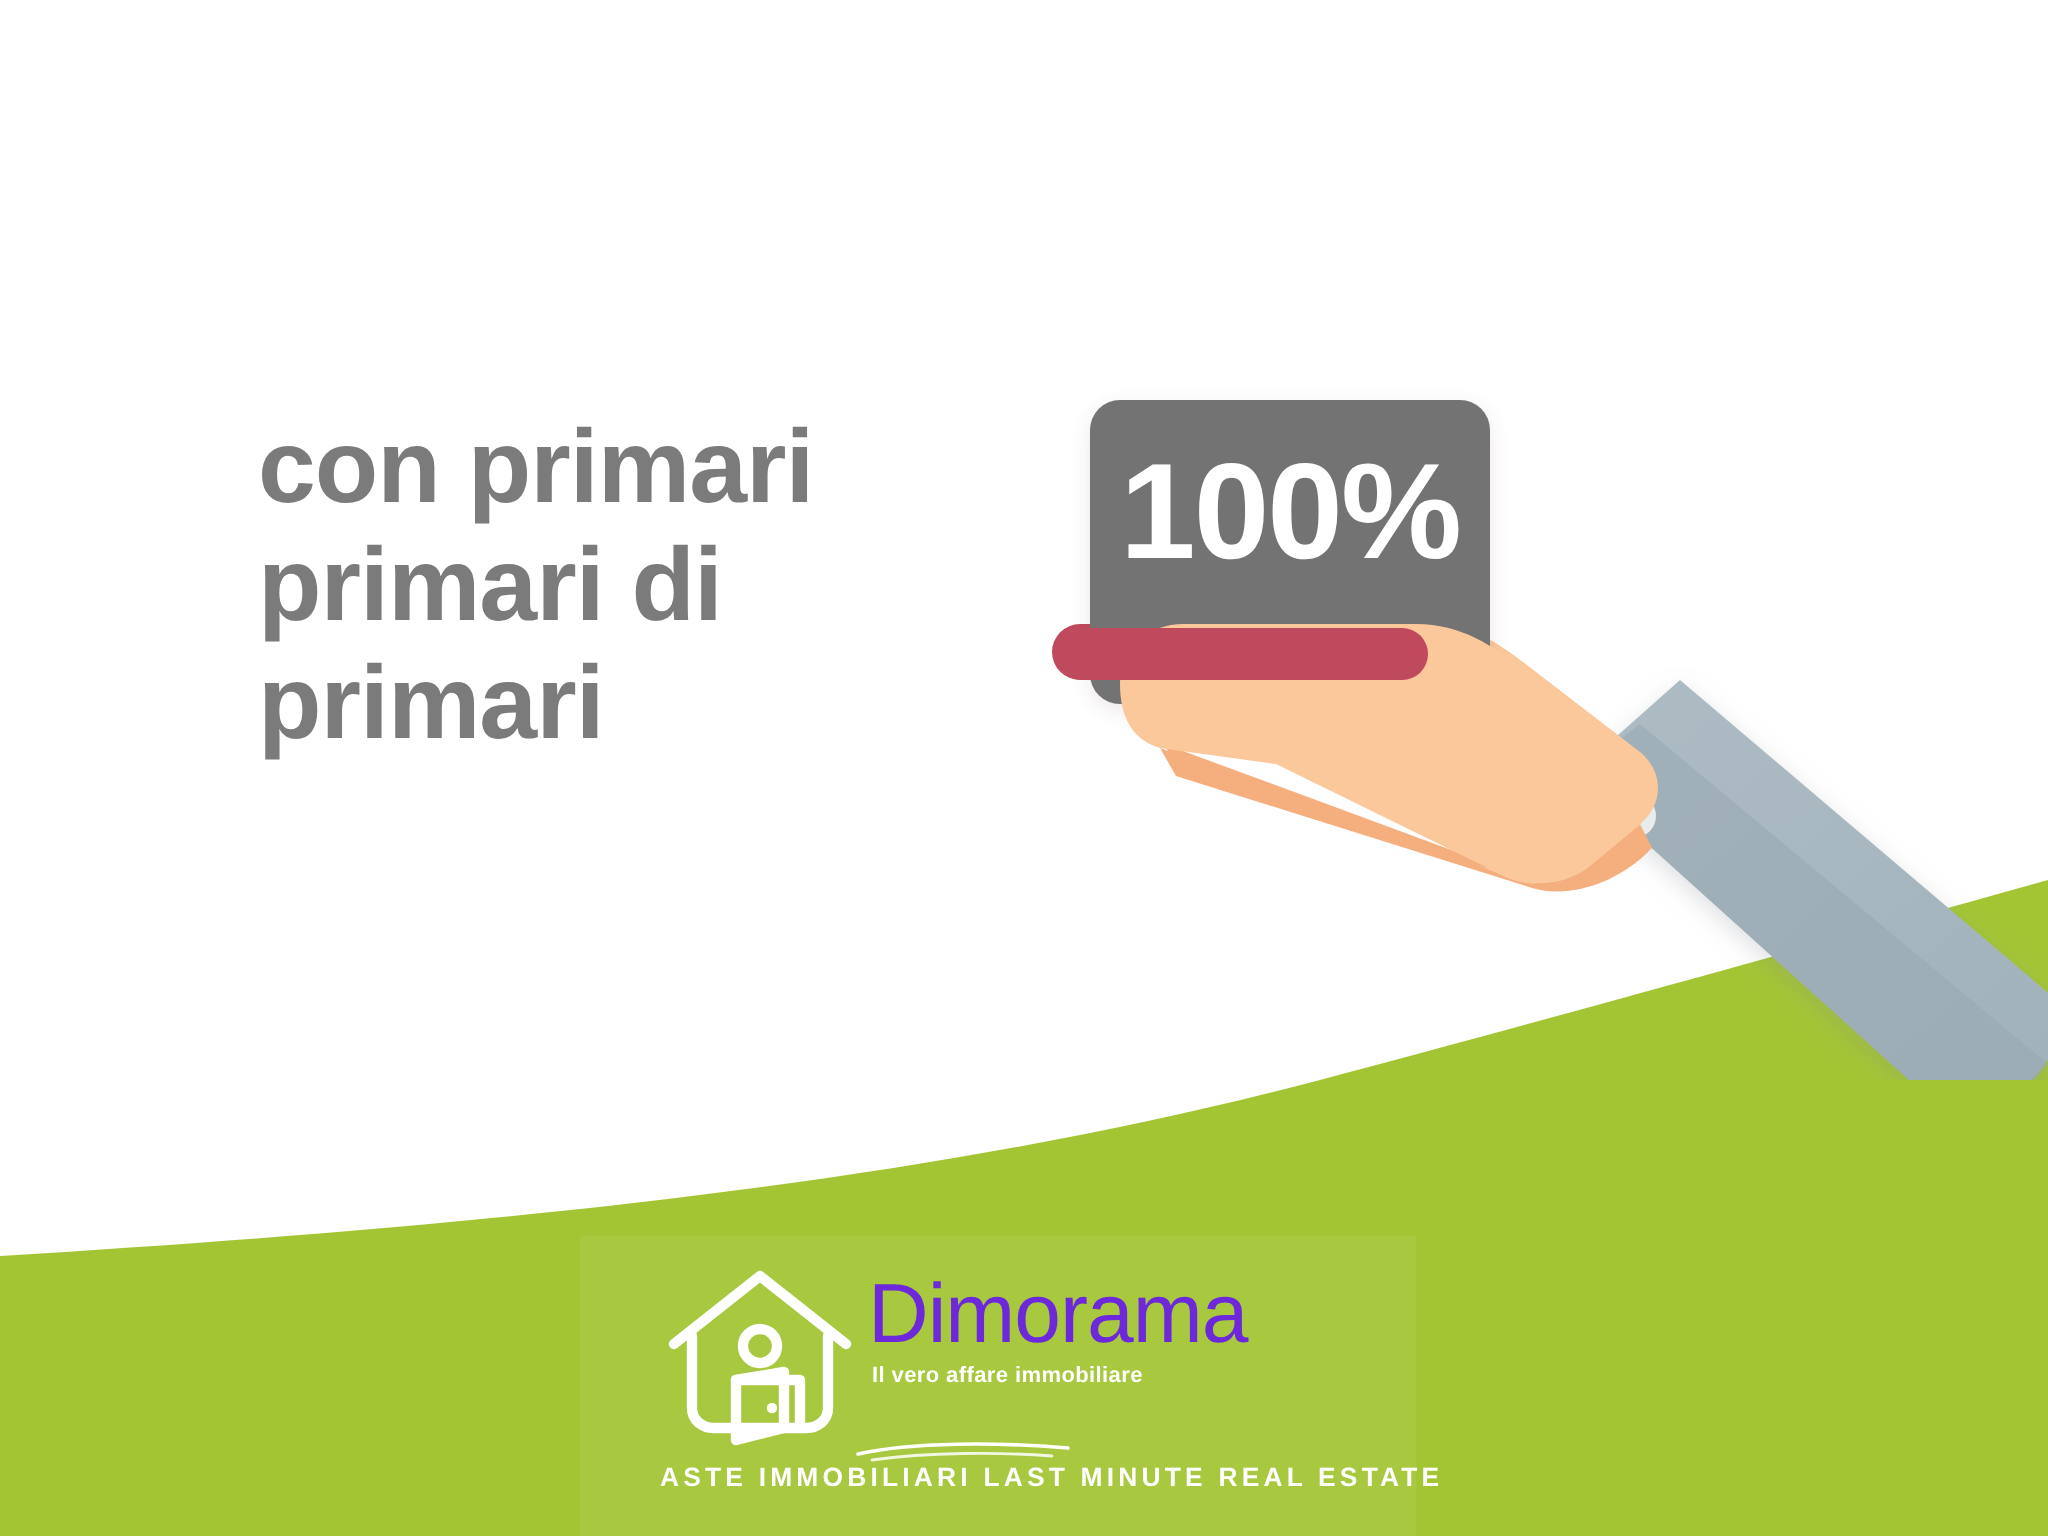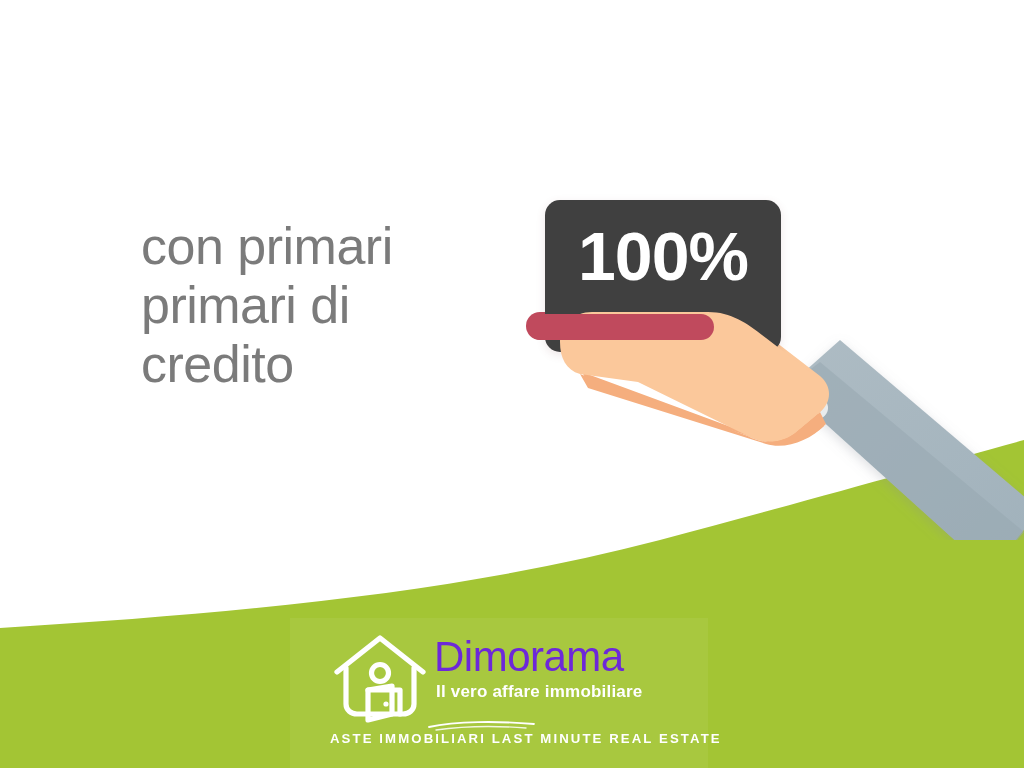"con primari" .headline-rest { font-weight: normal -> bold; margin: 12px -> 0 }
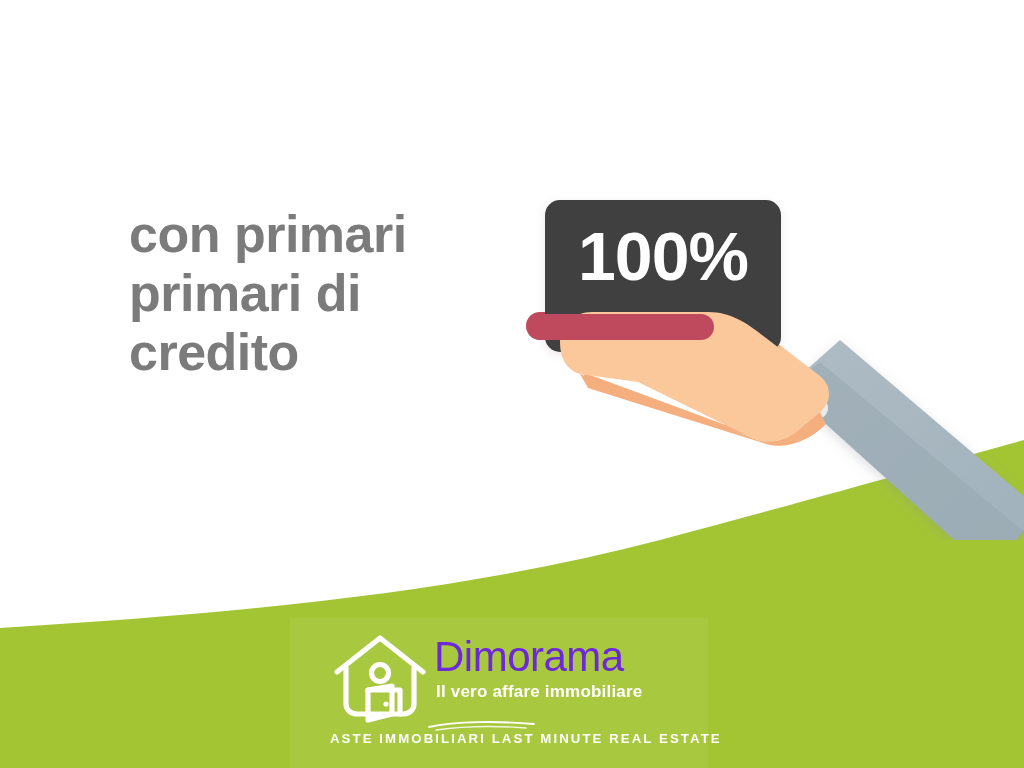"100%" .card-100 { background: #404040 -> #737373; width: 236px -> 200px }
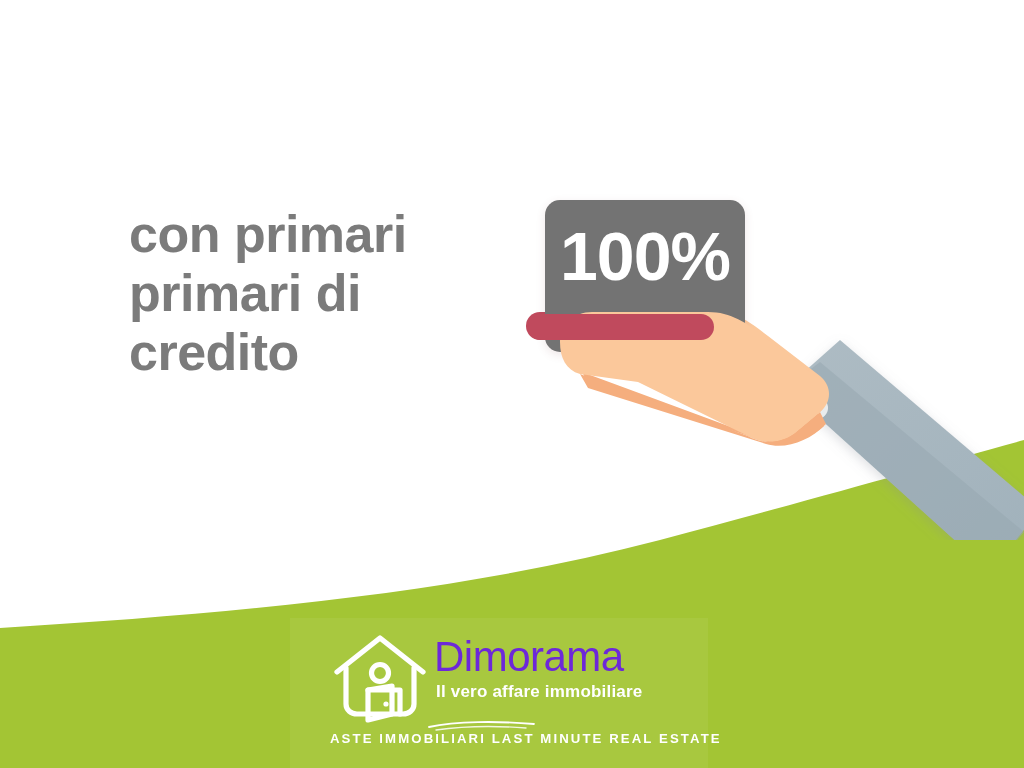"credito" span.hl-line { text: credito -> primari }
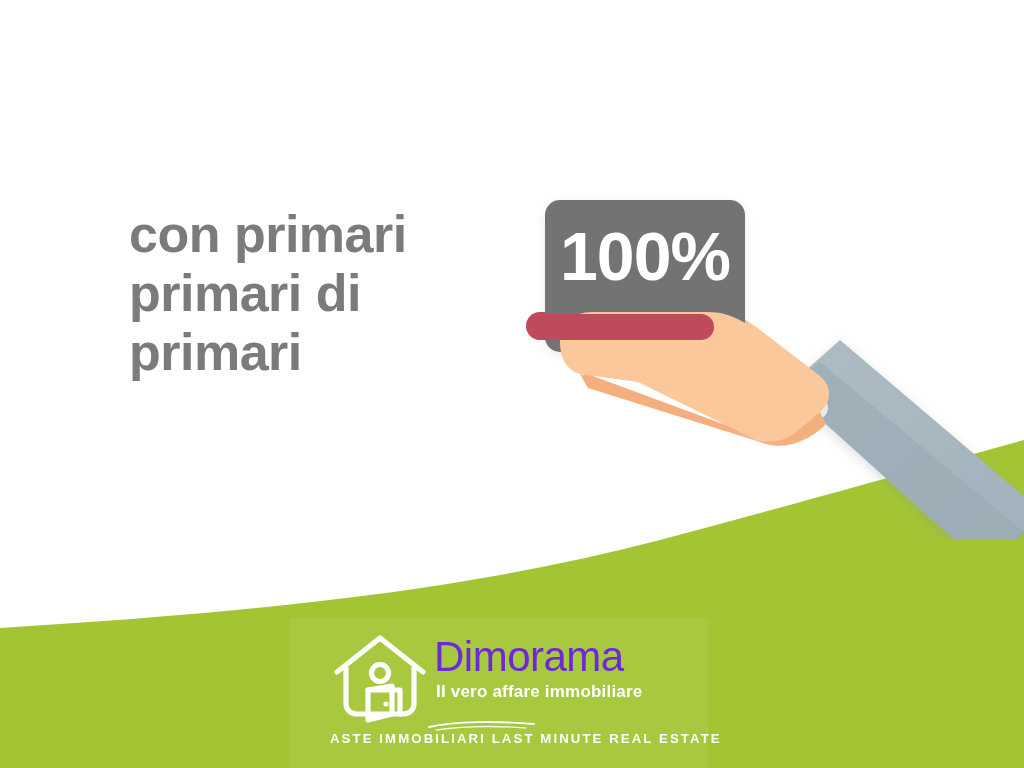"Il vero affare immobiliare" .logo-slogan { font-size: 17px -> 11px }
